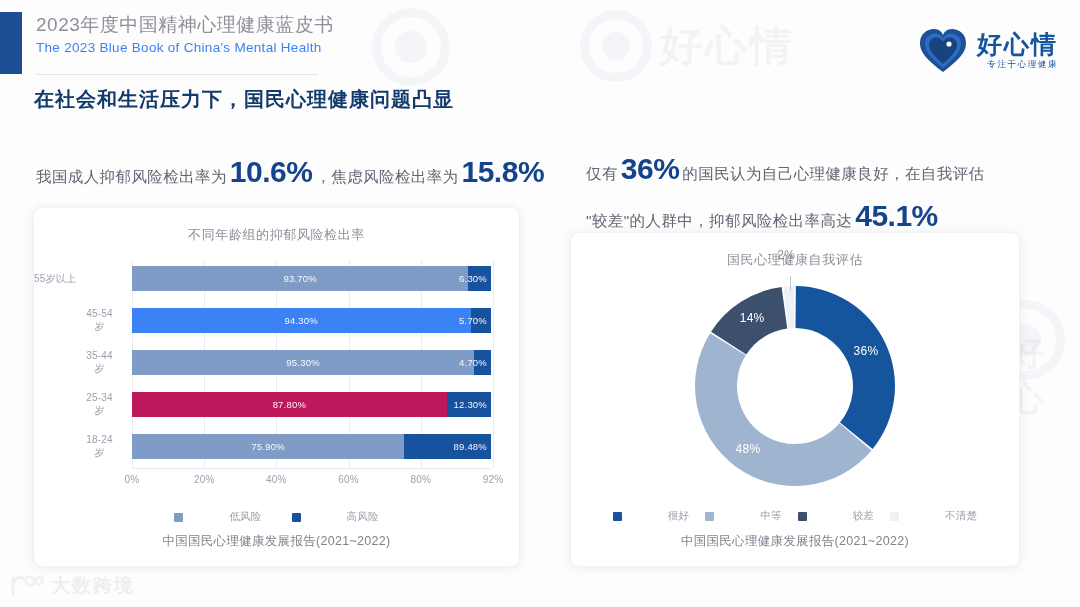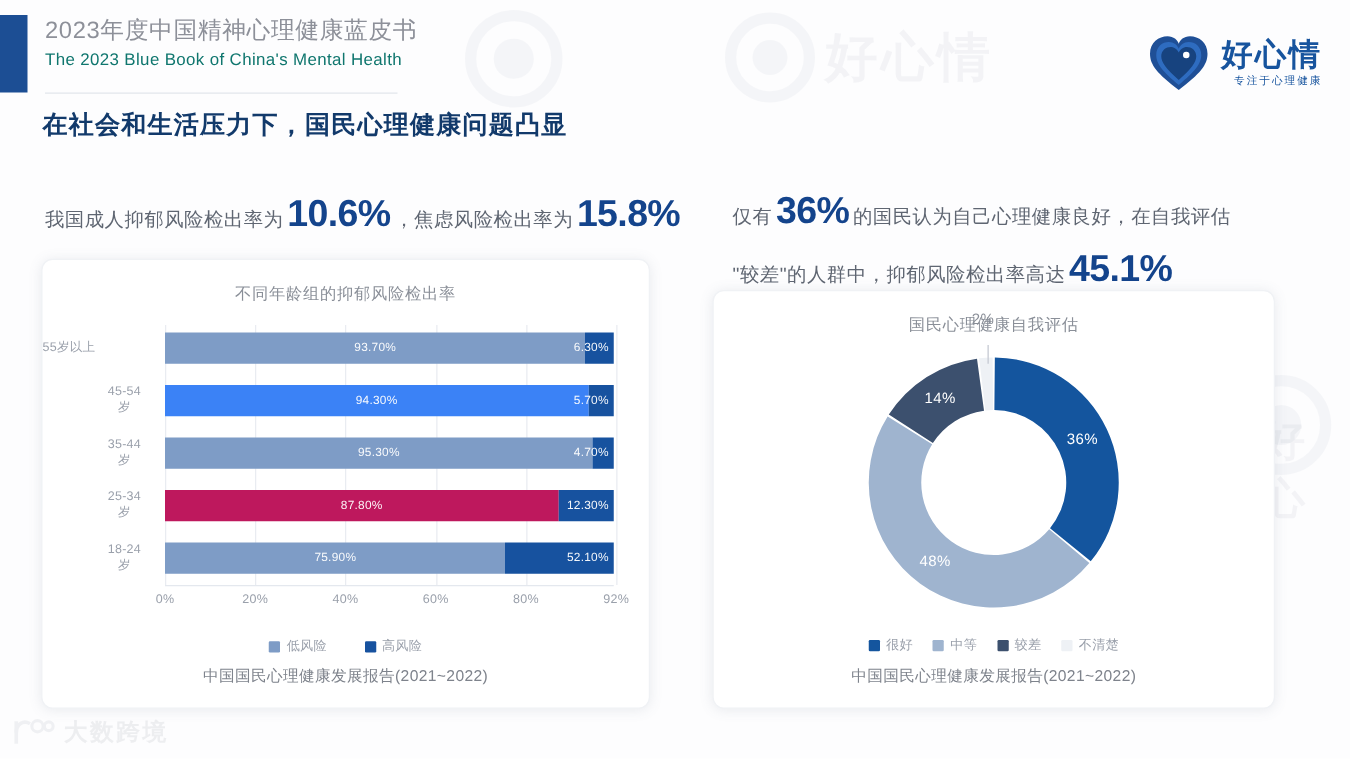"The 2023 Blue Book of" .title-en { color: #0f766e -> #3b82f6 }
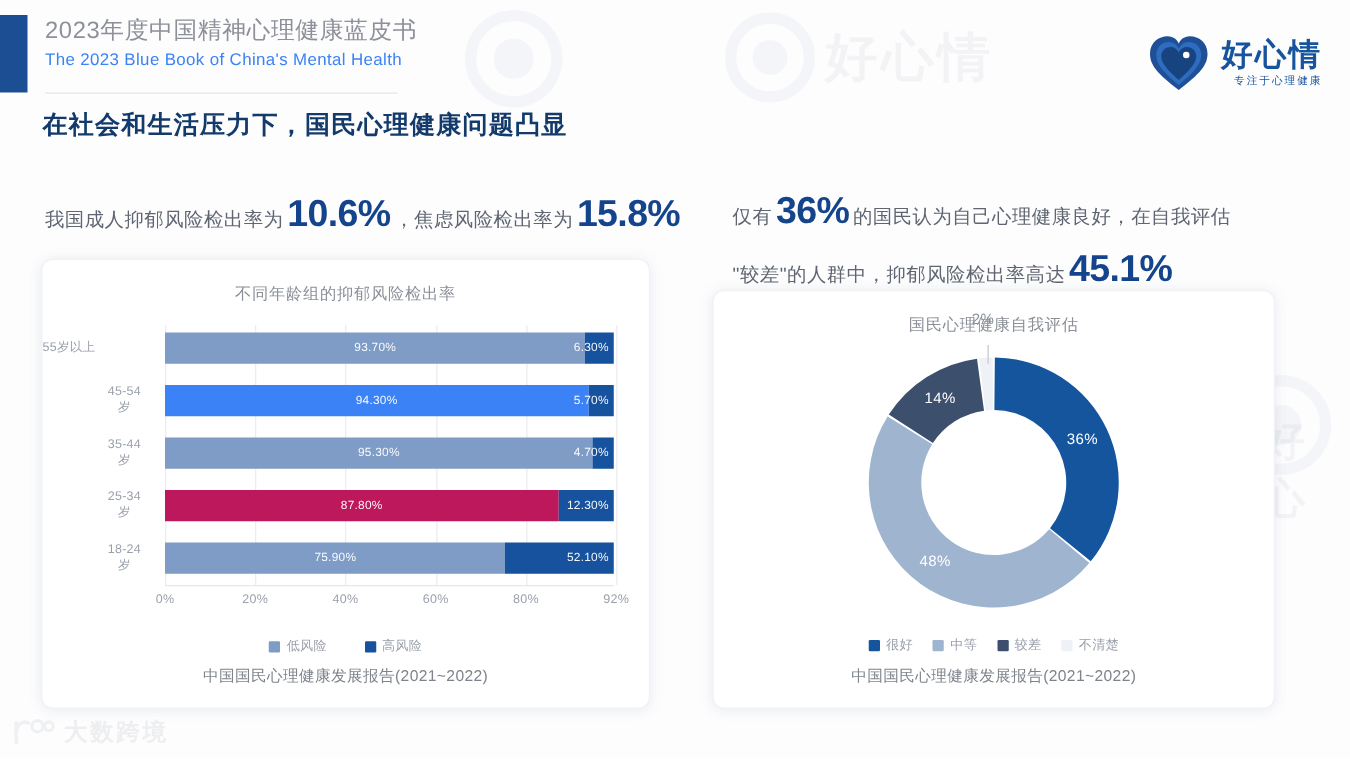"52.10%" span { text: 52.10% -> 89.48% }
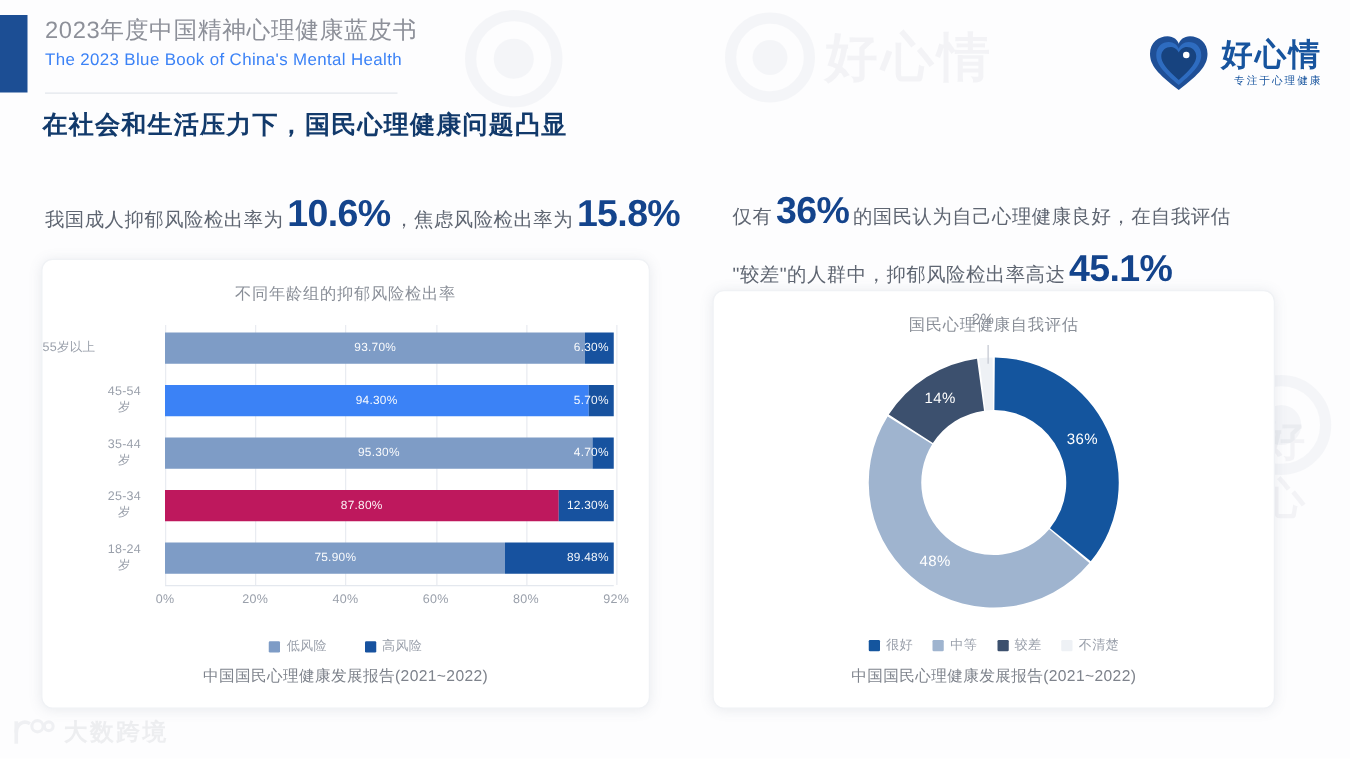"低风险" .legend .lb { margin-left: none -> 41px }
